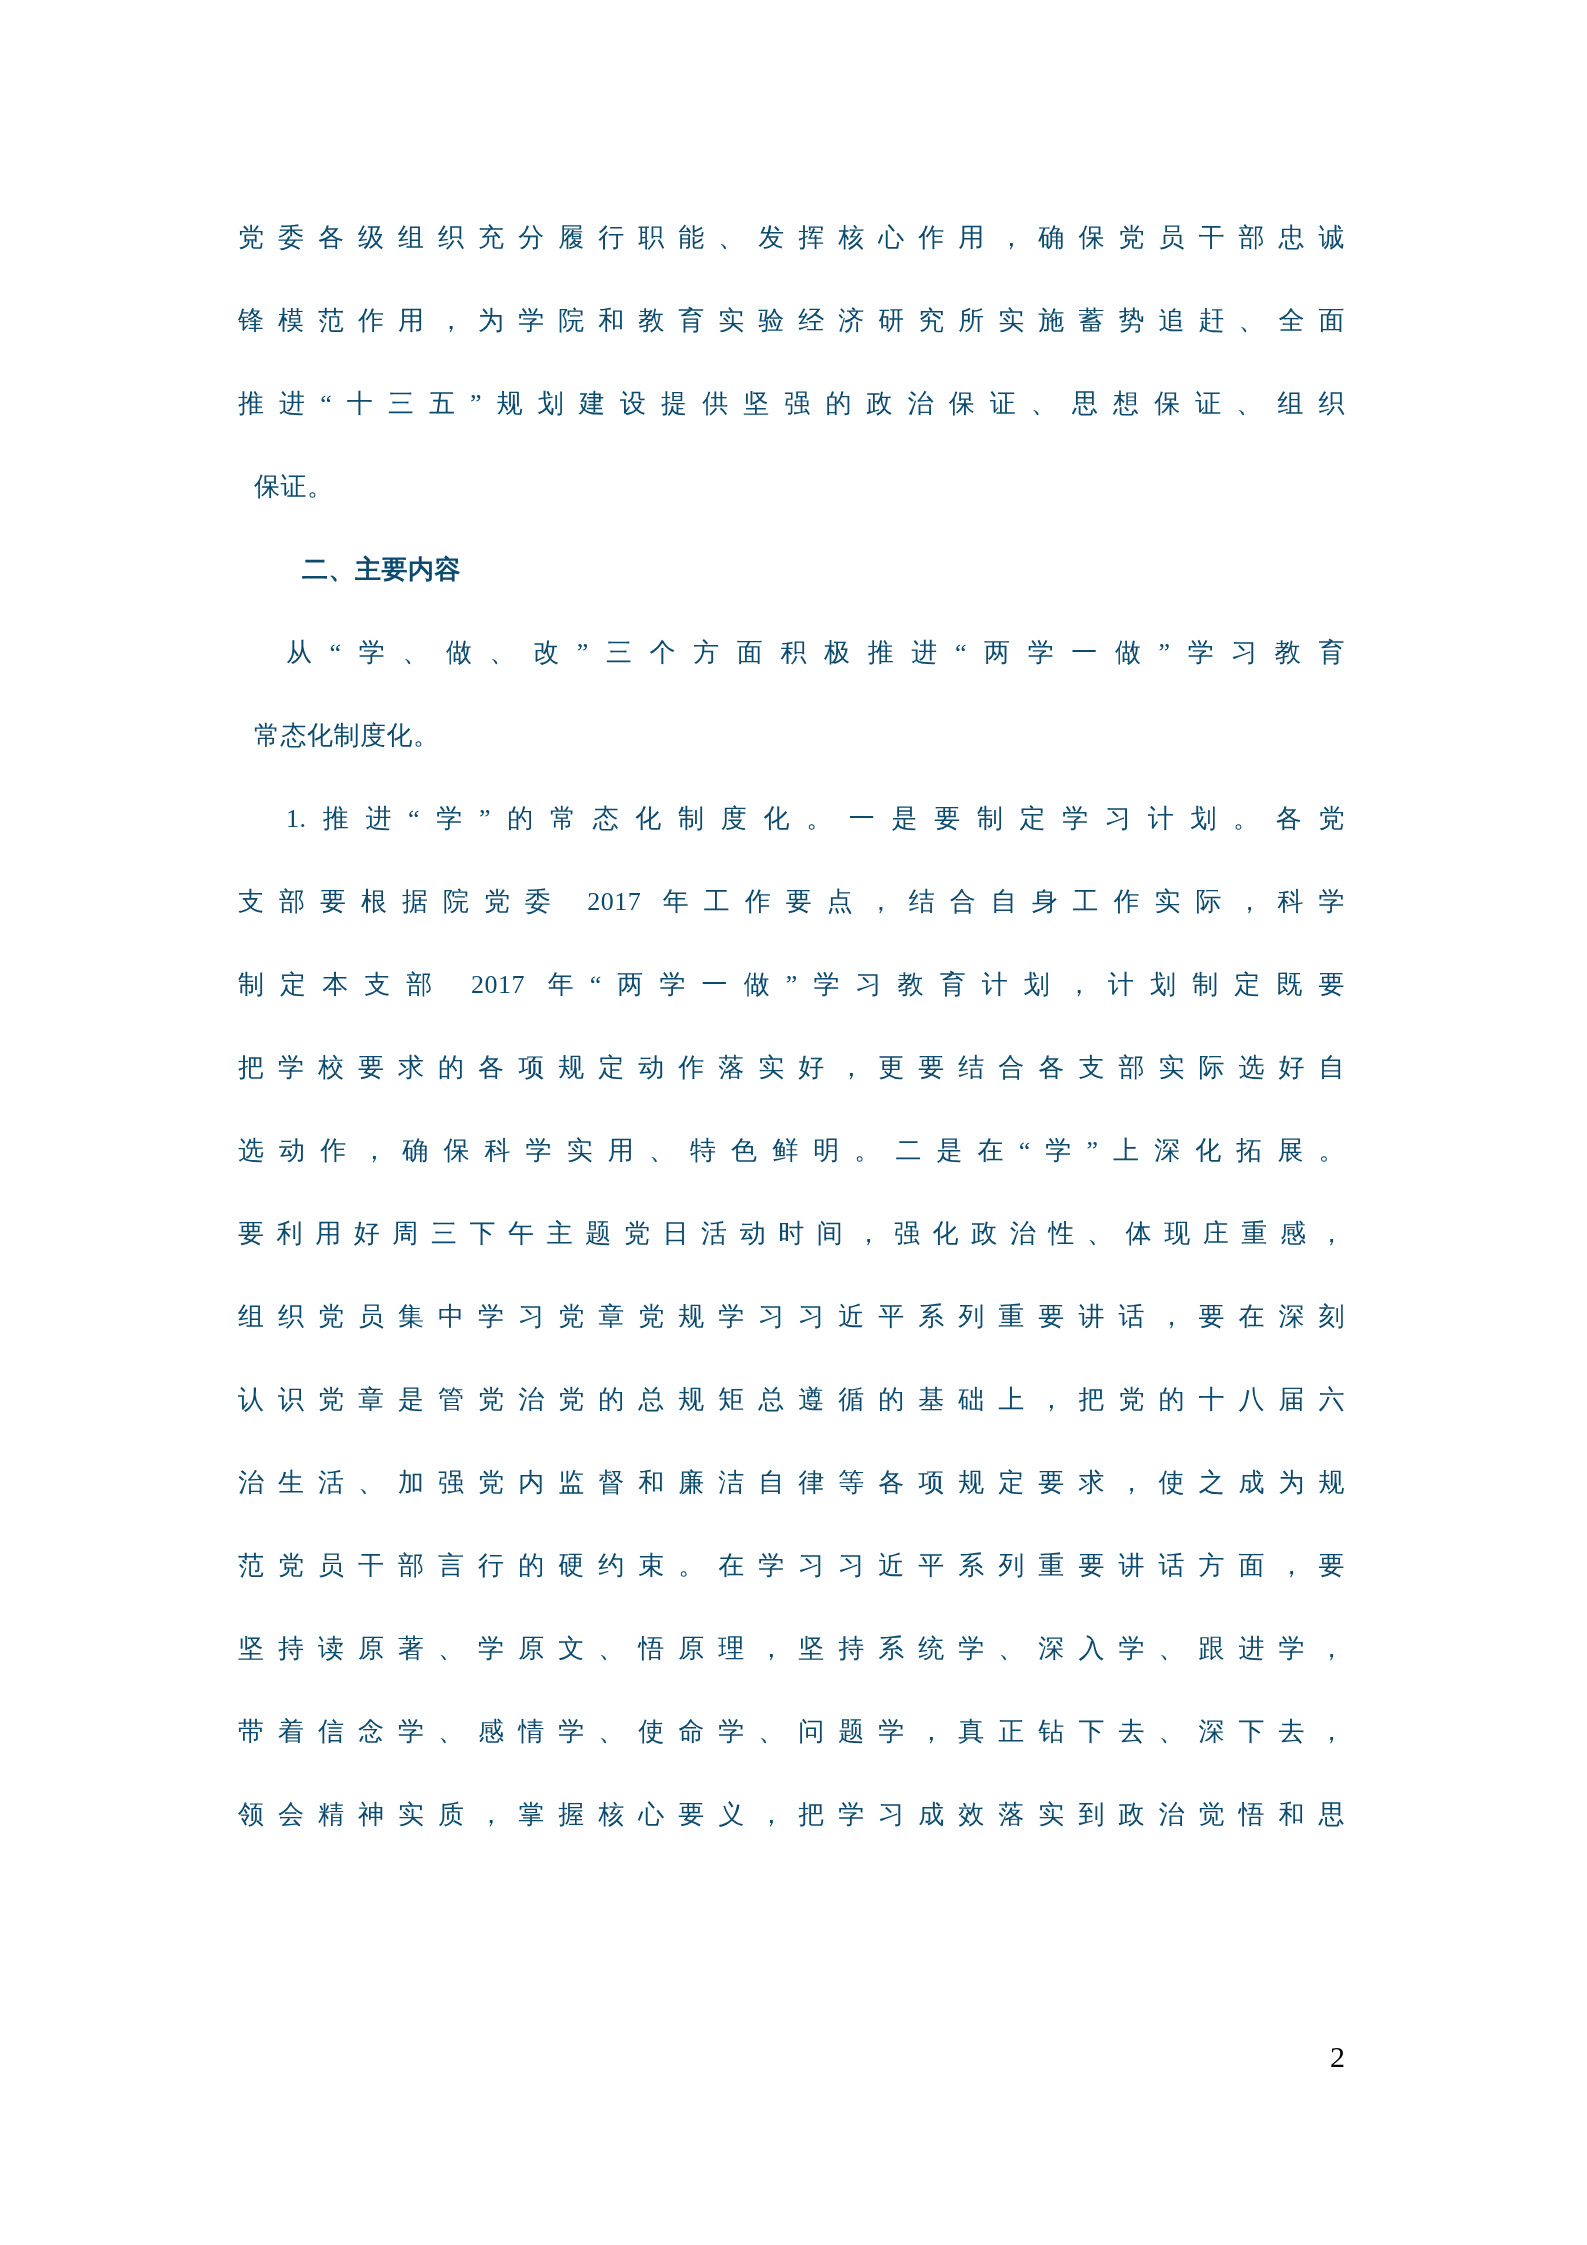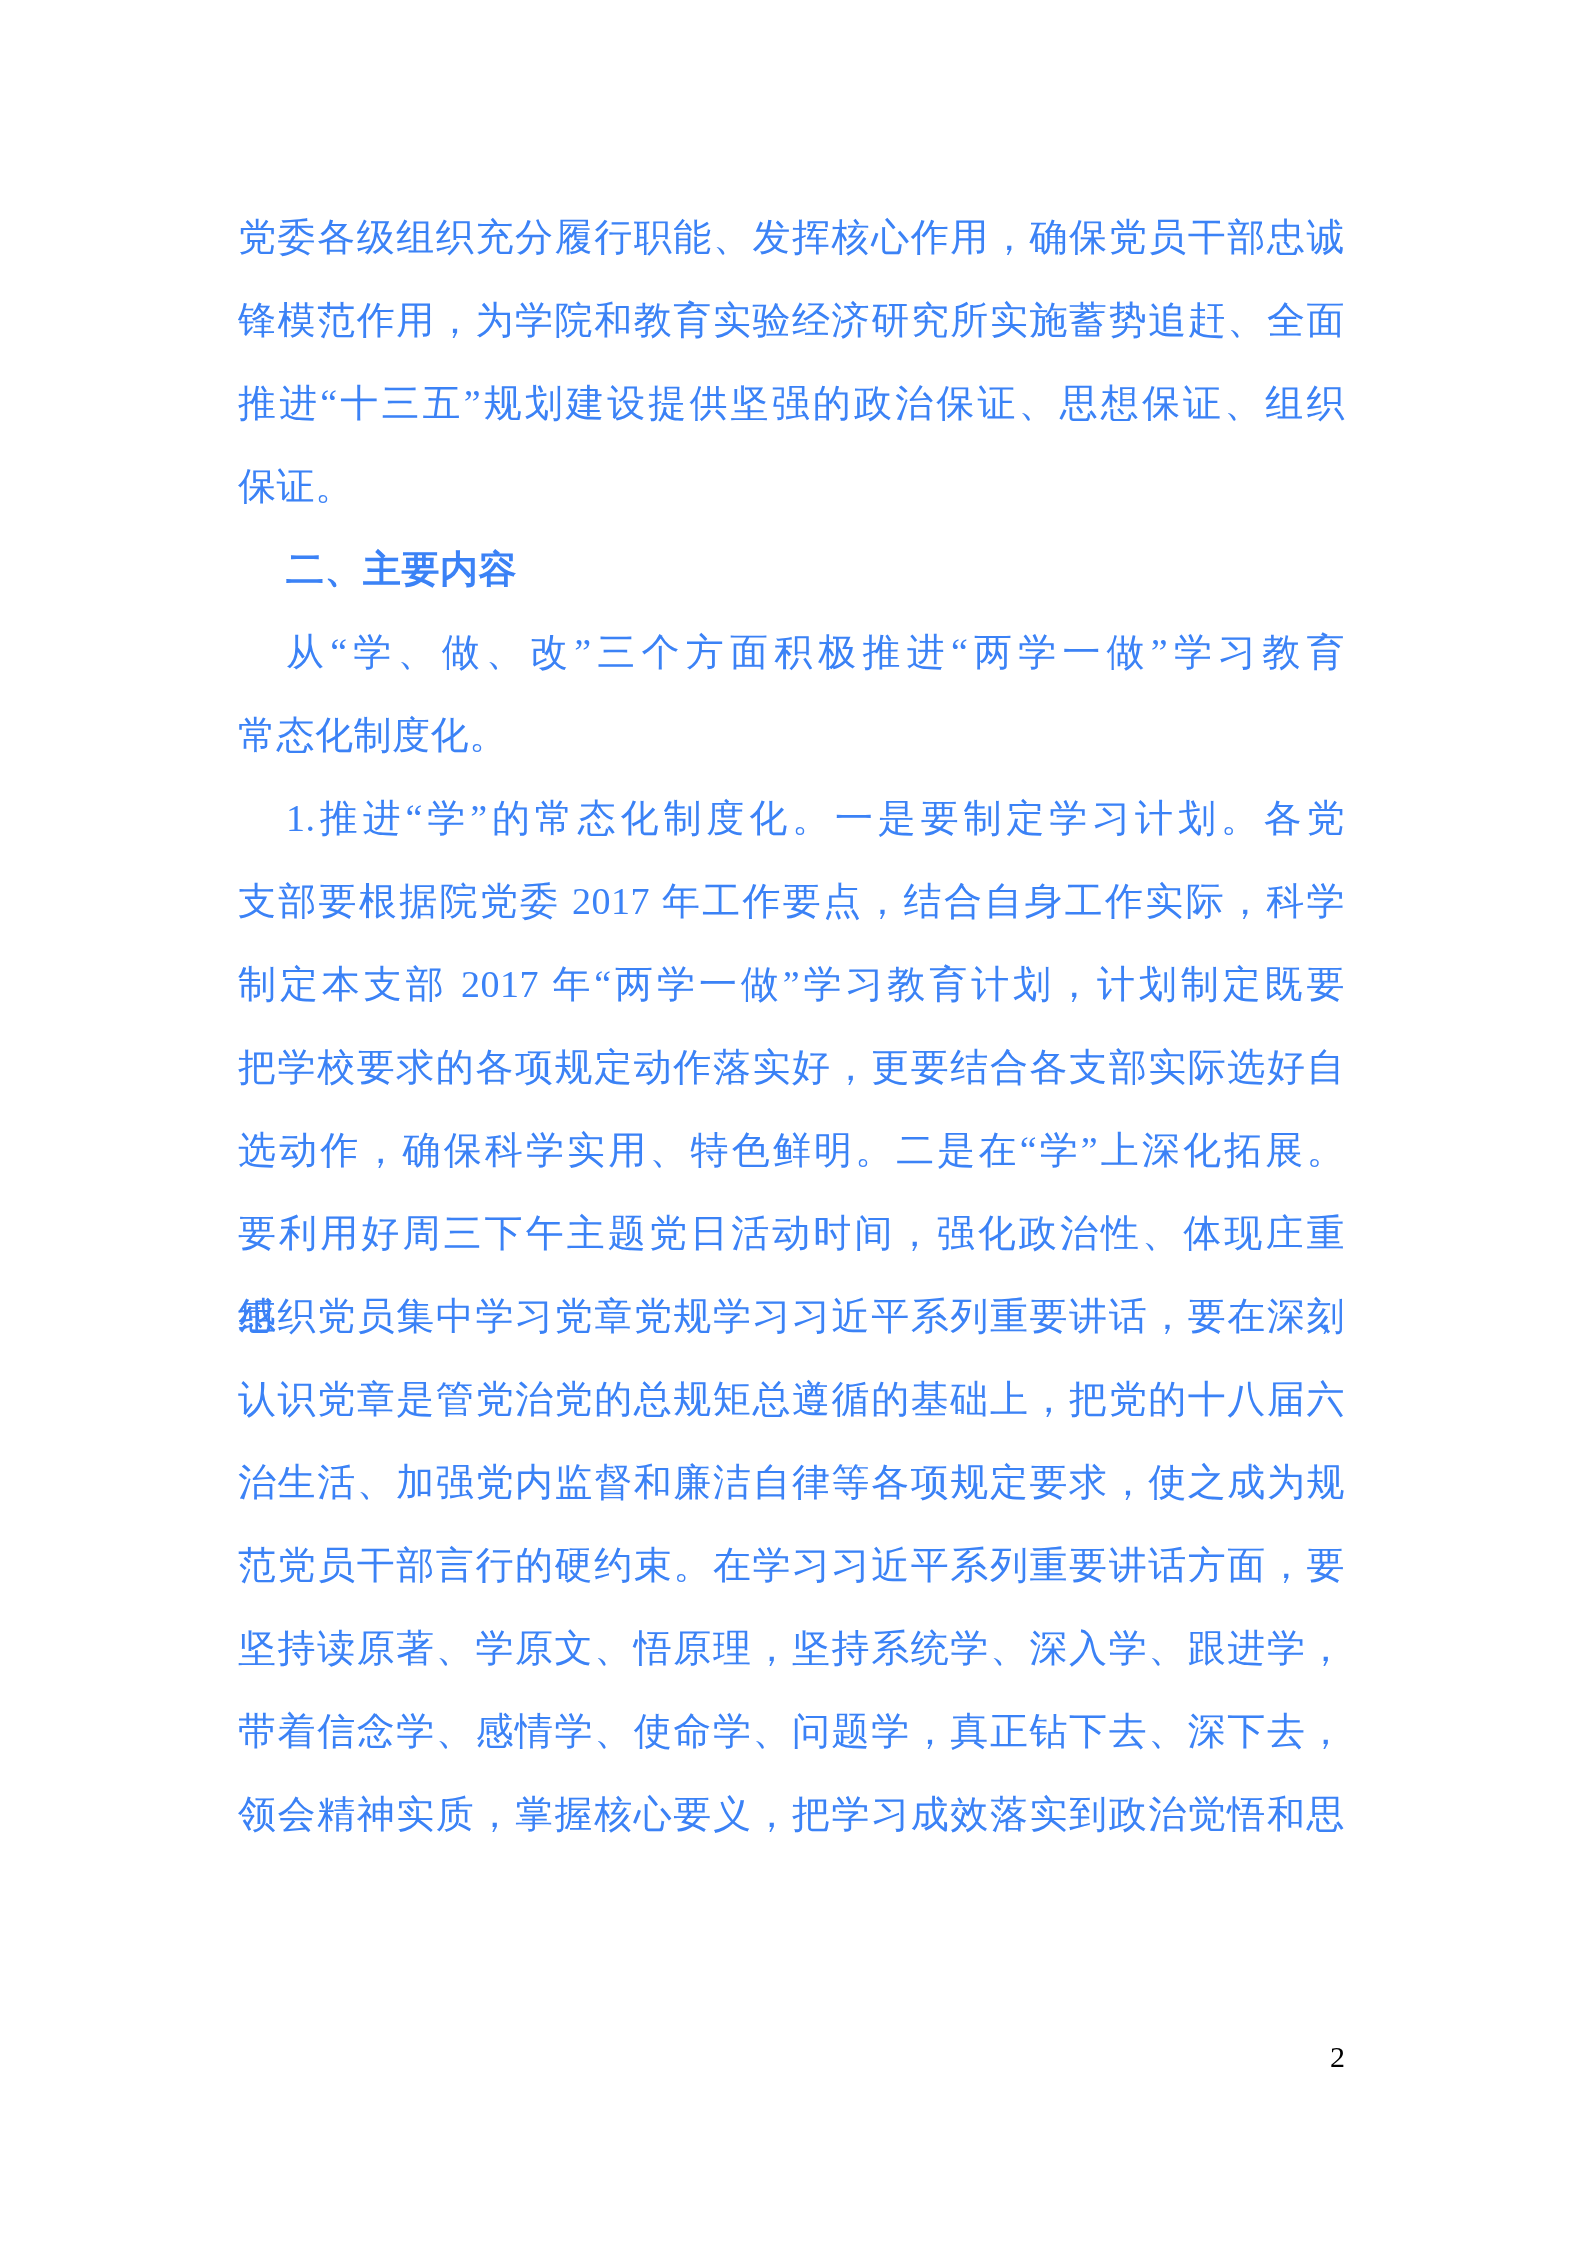"党委各级组织充分履行职能、发挥核心作用，确保党员干部忠诚" .line { color: #3b82f6 -> #0c4a6e; font-size: 38px -> 26px }
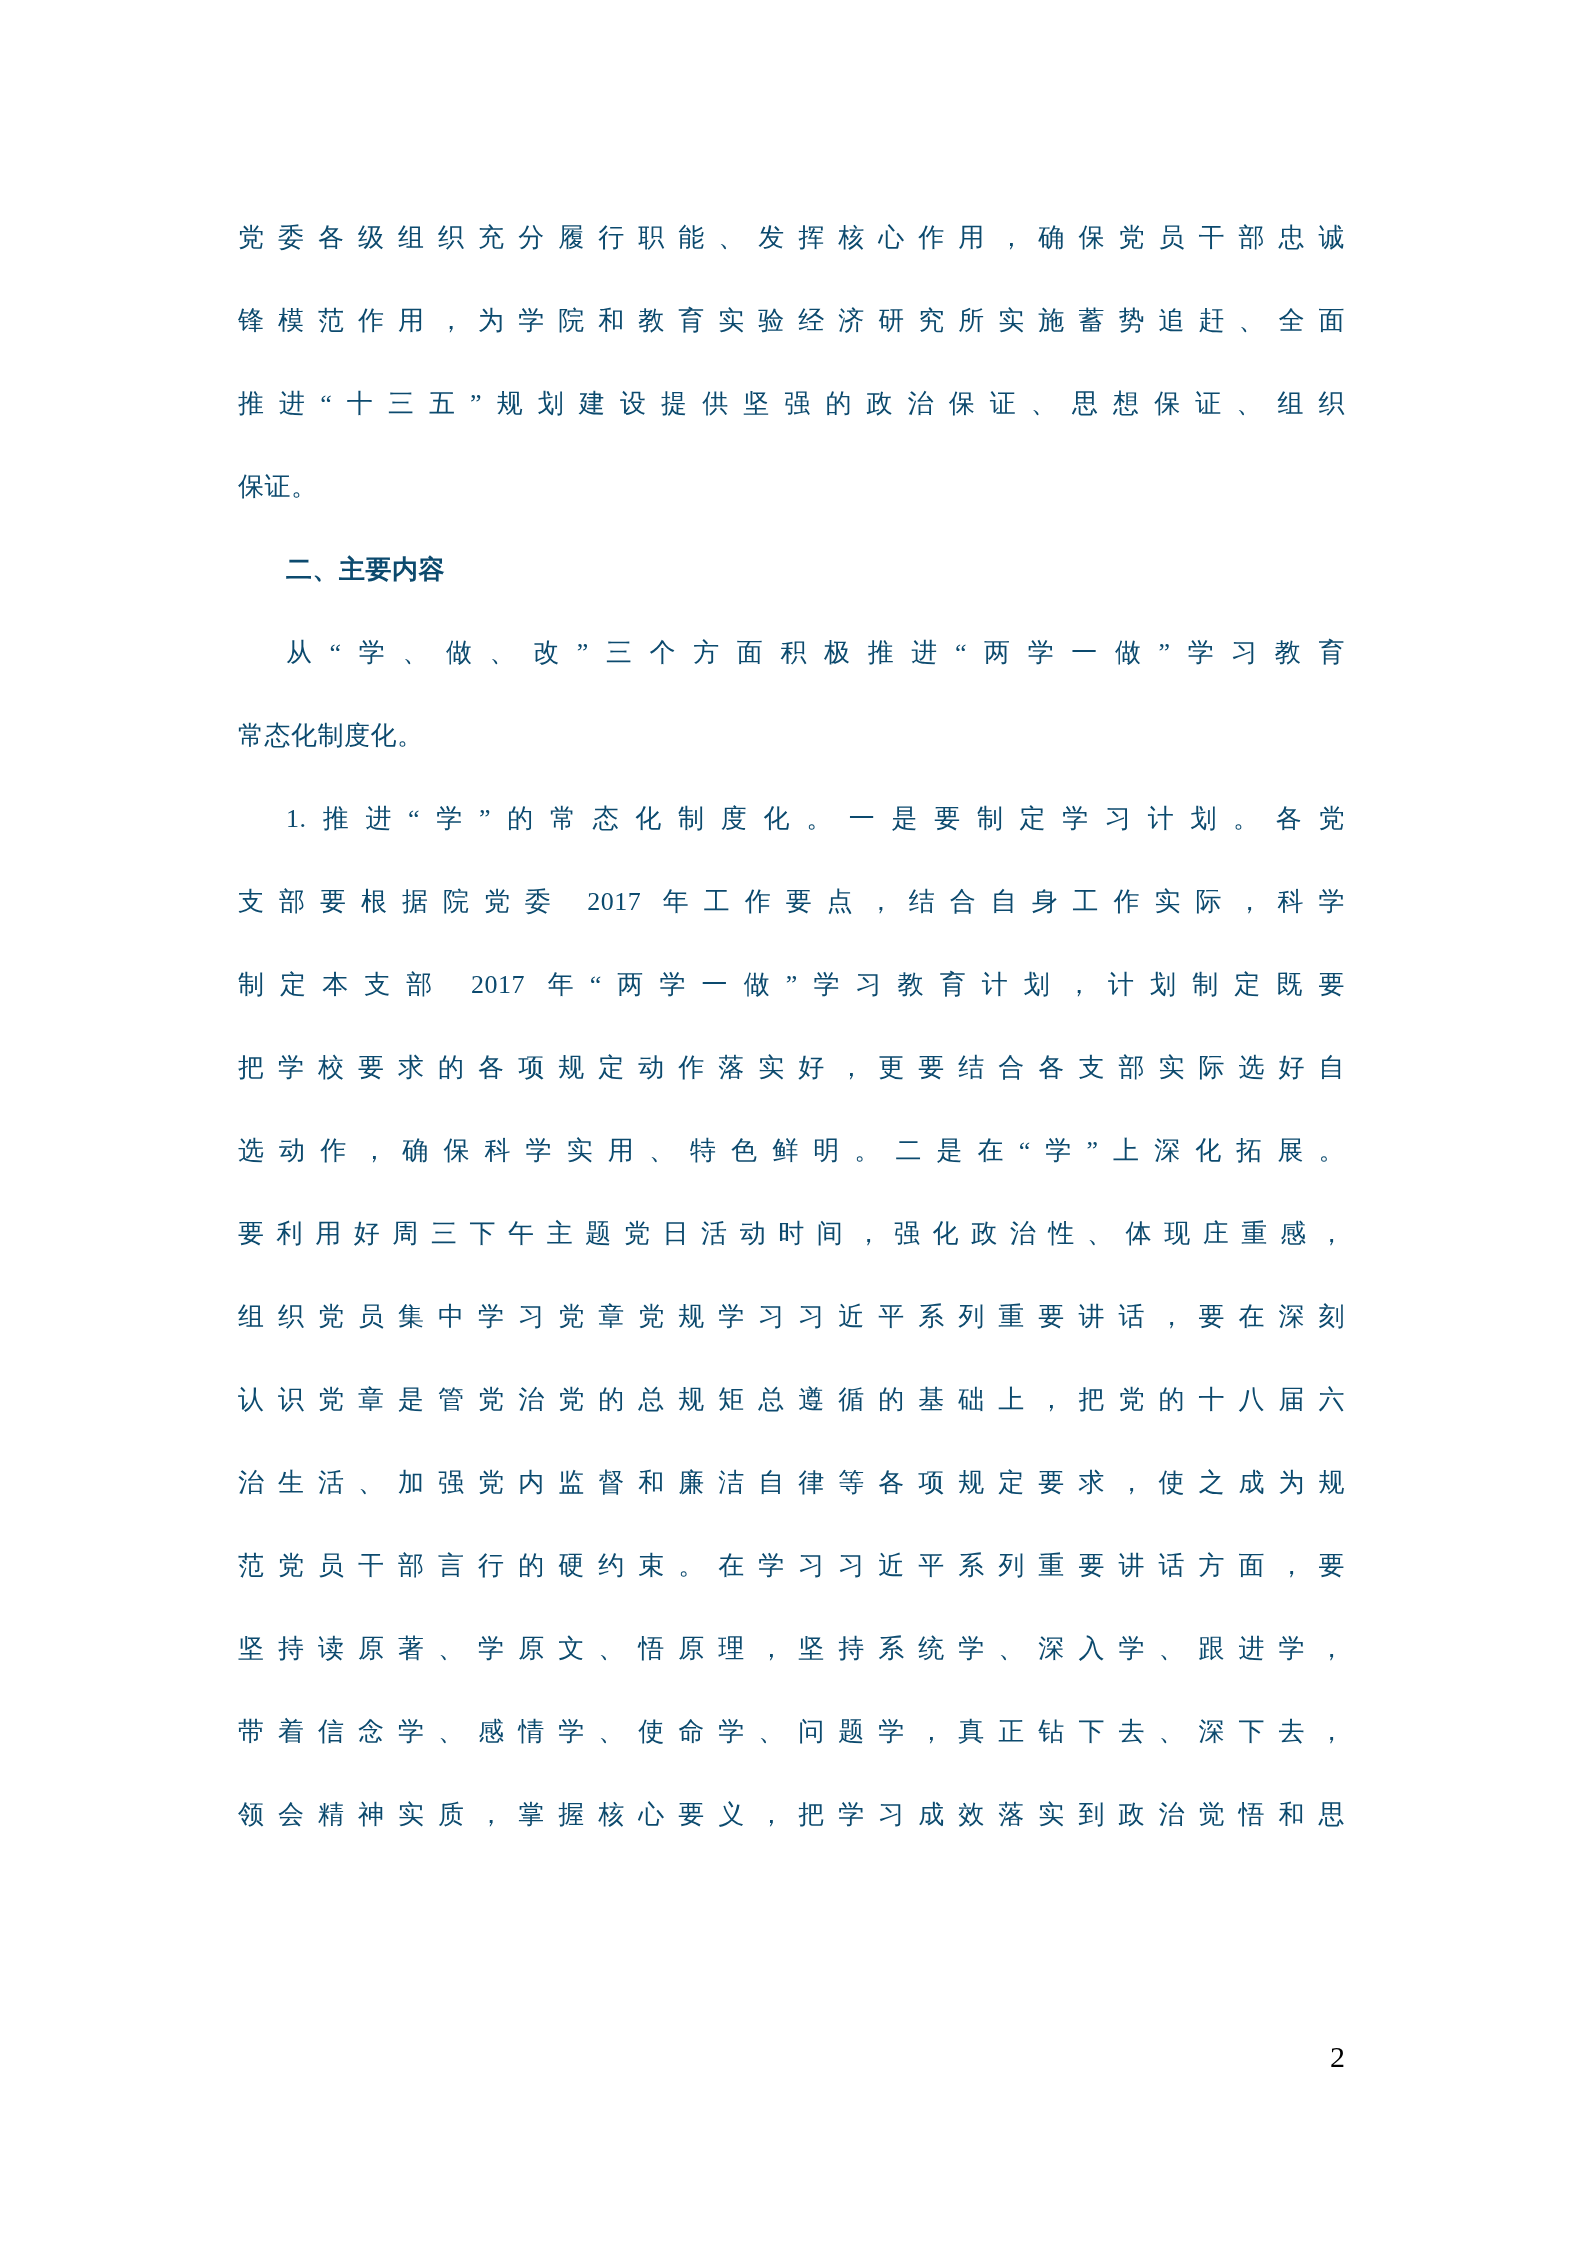"保证。" .line.left { margin-left: none -> 16px }
